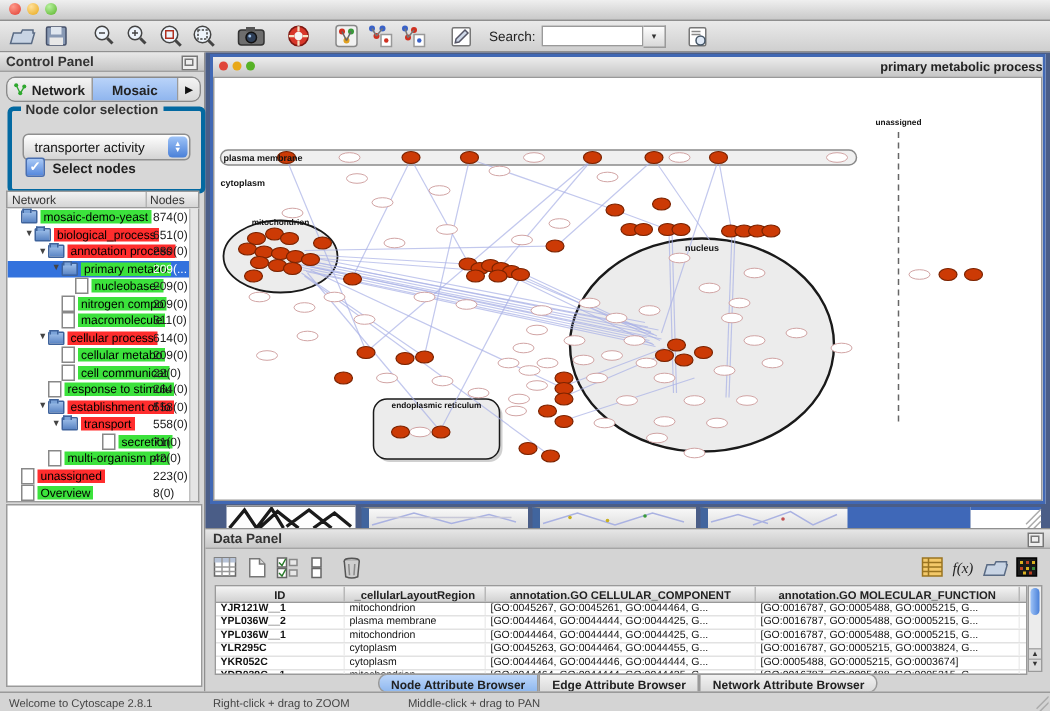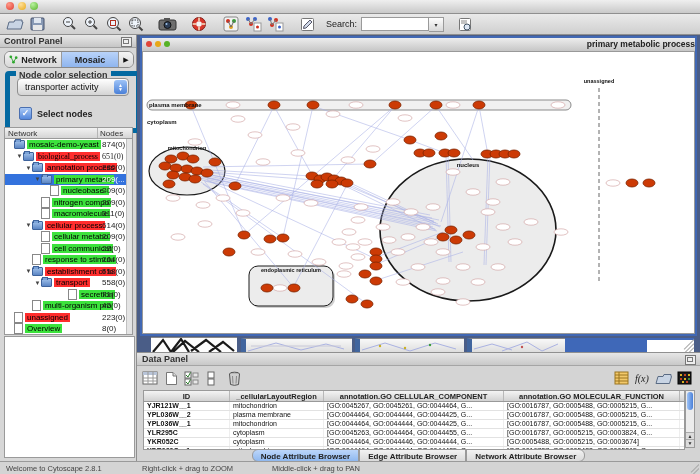"Node color selection" #cp-groupbox { border: 5px solid #0369a1 -> 3px solid #0369a1 }
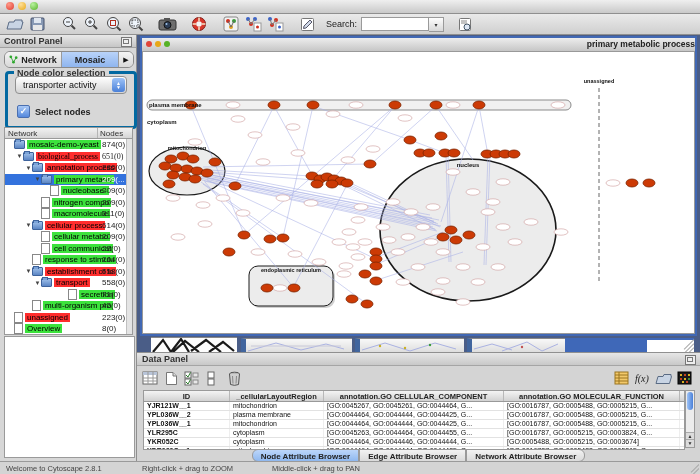"transporter activity" #cp-dropdown { top: 2px -> 15px }
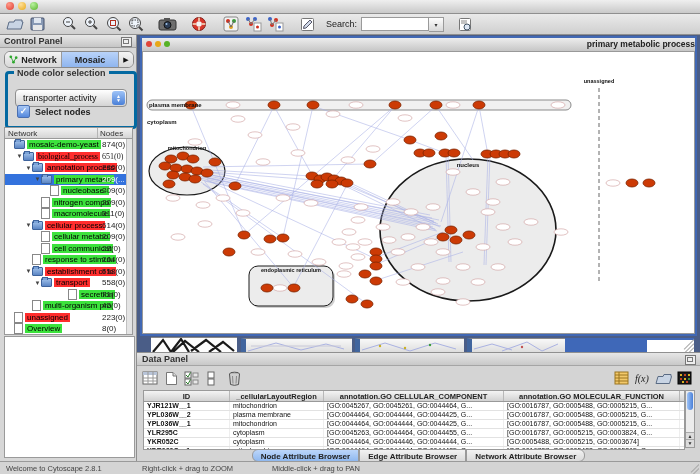"biological_process" div.trow { font-family: Liberation Serif, serif -> none }
